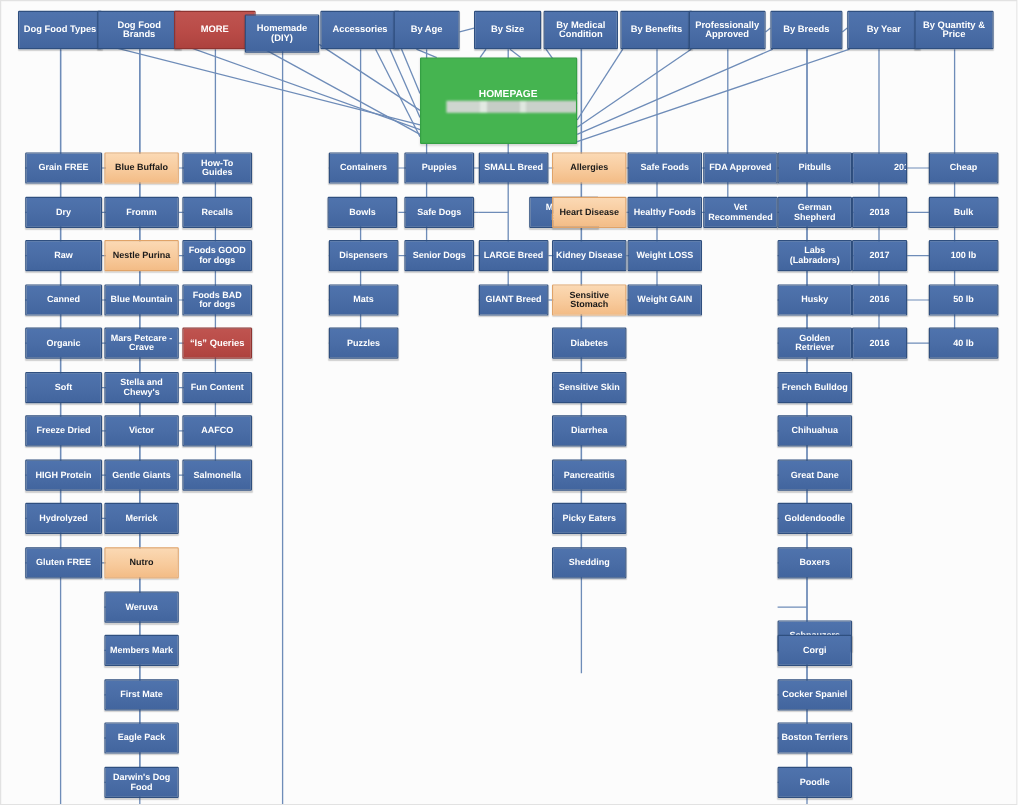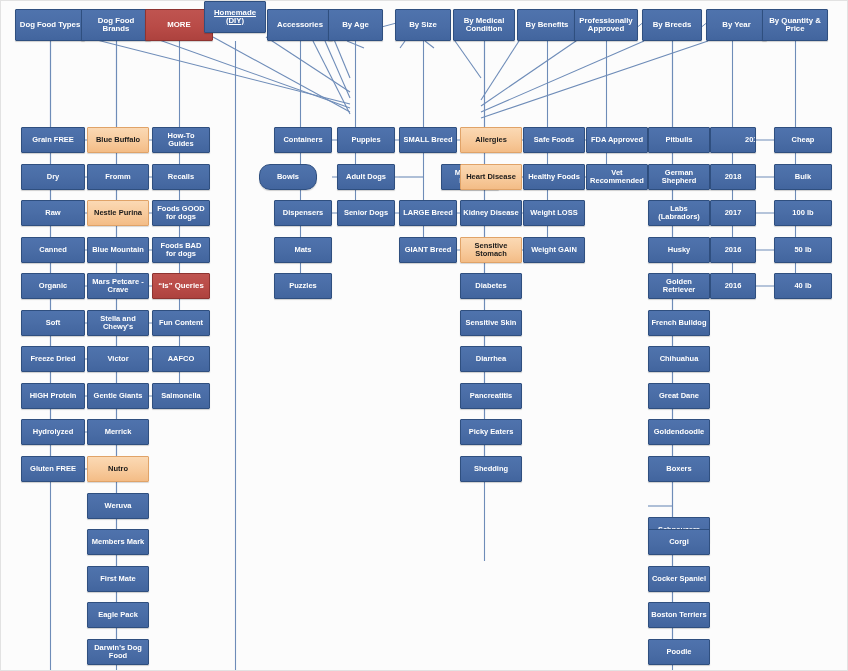"Homemade (DIY)" div.node { text-decoration: underline -> none; top: 0 -> 11px }
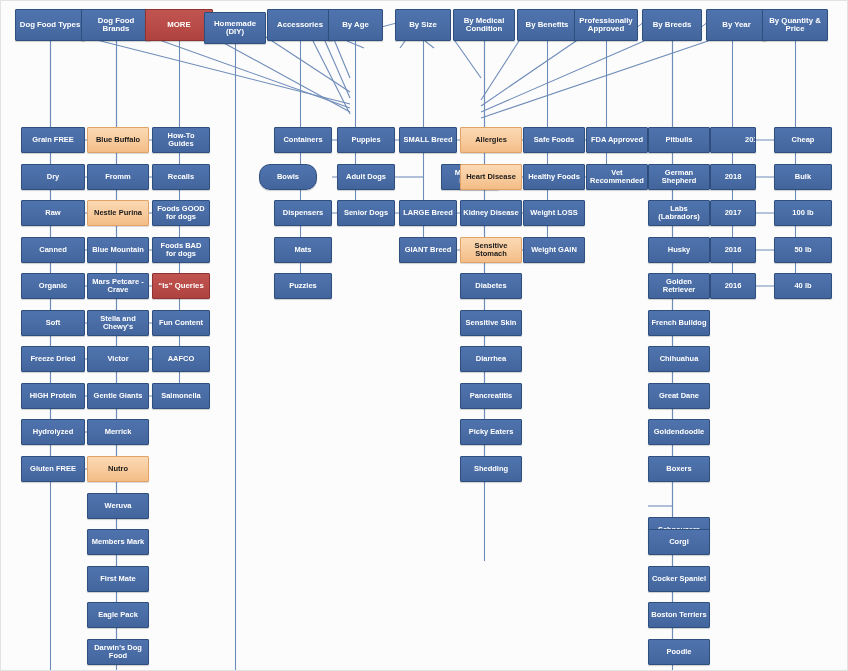"HOMEPAGE" div.node { html: none -> <div> <span> <span>HOMEPAGE</span> <span></span> </span> </div> }
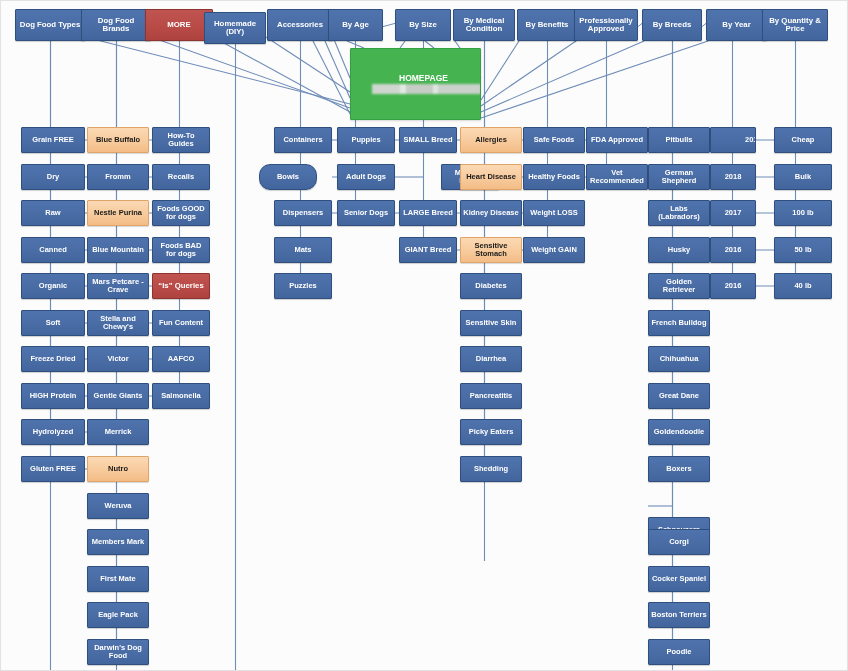"Bowls" div.node { border-radius: 11px -> none; left: 258px -> 272px }
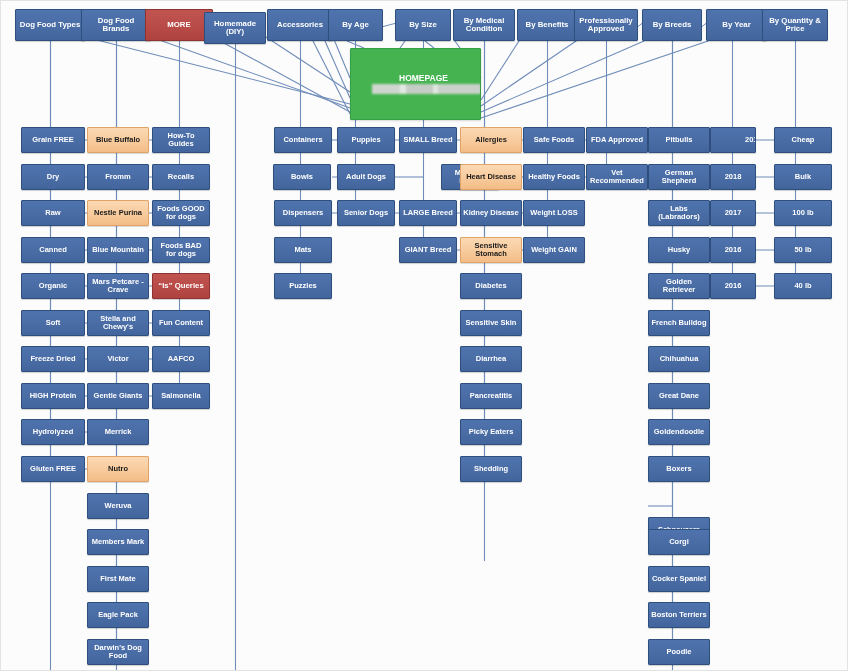"Adult Dogs" span { text: Adult -> Safe }
